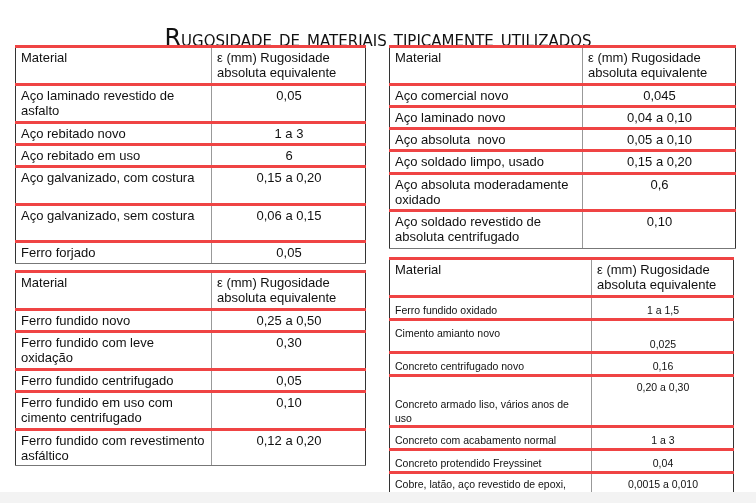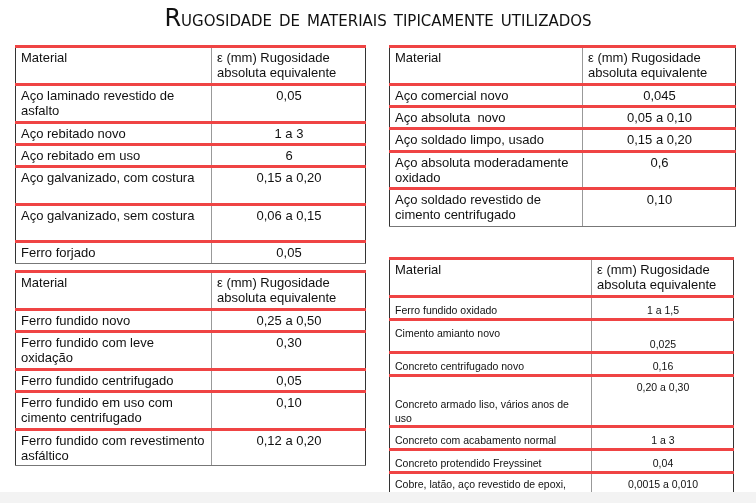"Rugosidade de materiais tipicamente" .title { top: 4px -> 24px }
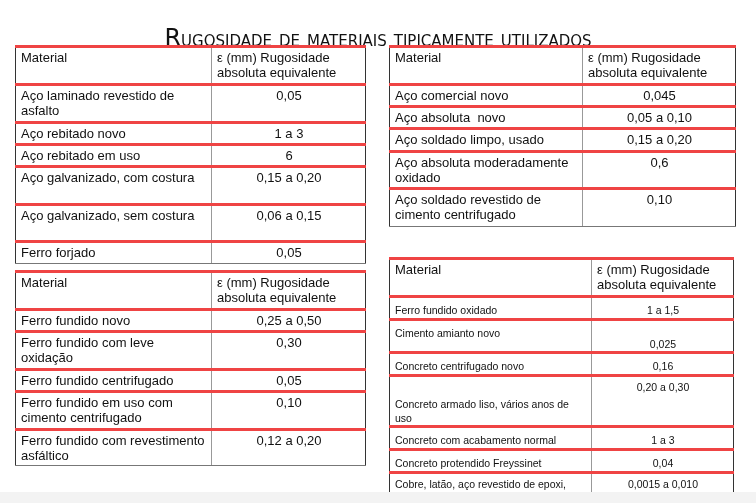"Aço laminado novo" tr { html: none -> <tr> <td>Aço laminado novo</td> <td>0,04 a 0,10</td> </tr> }
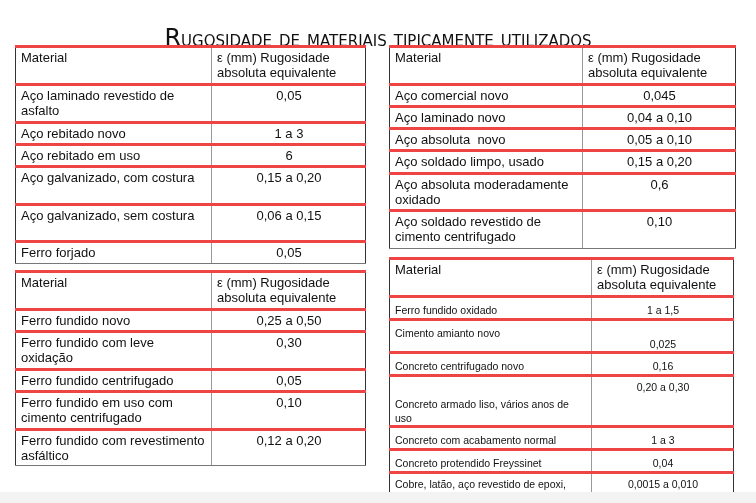"Aço soldado revestido de cimento" td.mat { text: cimento -> absoluta }
